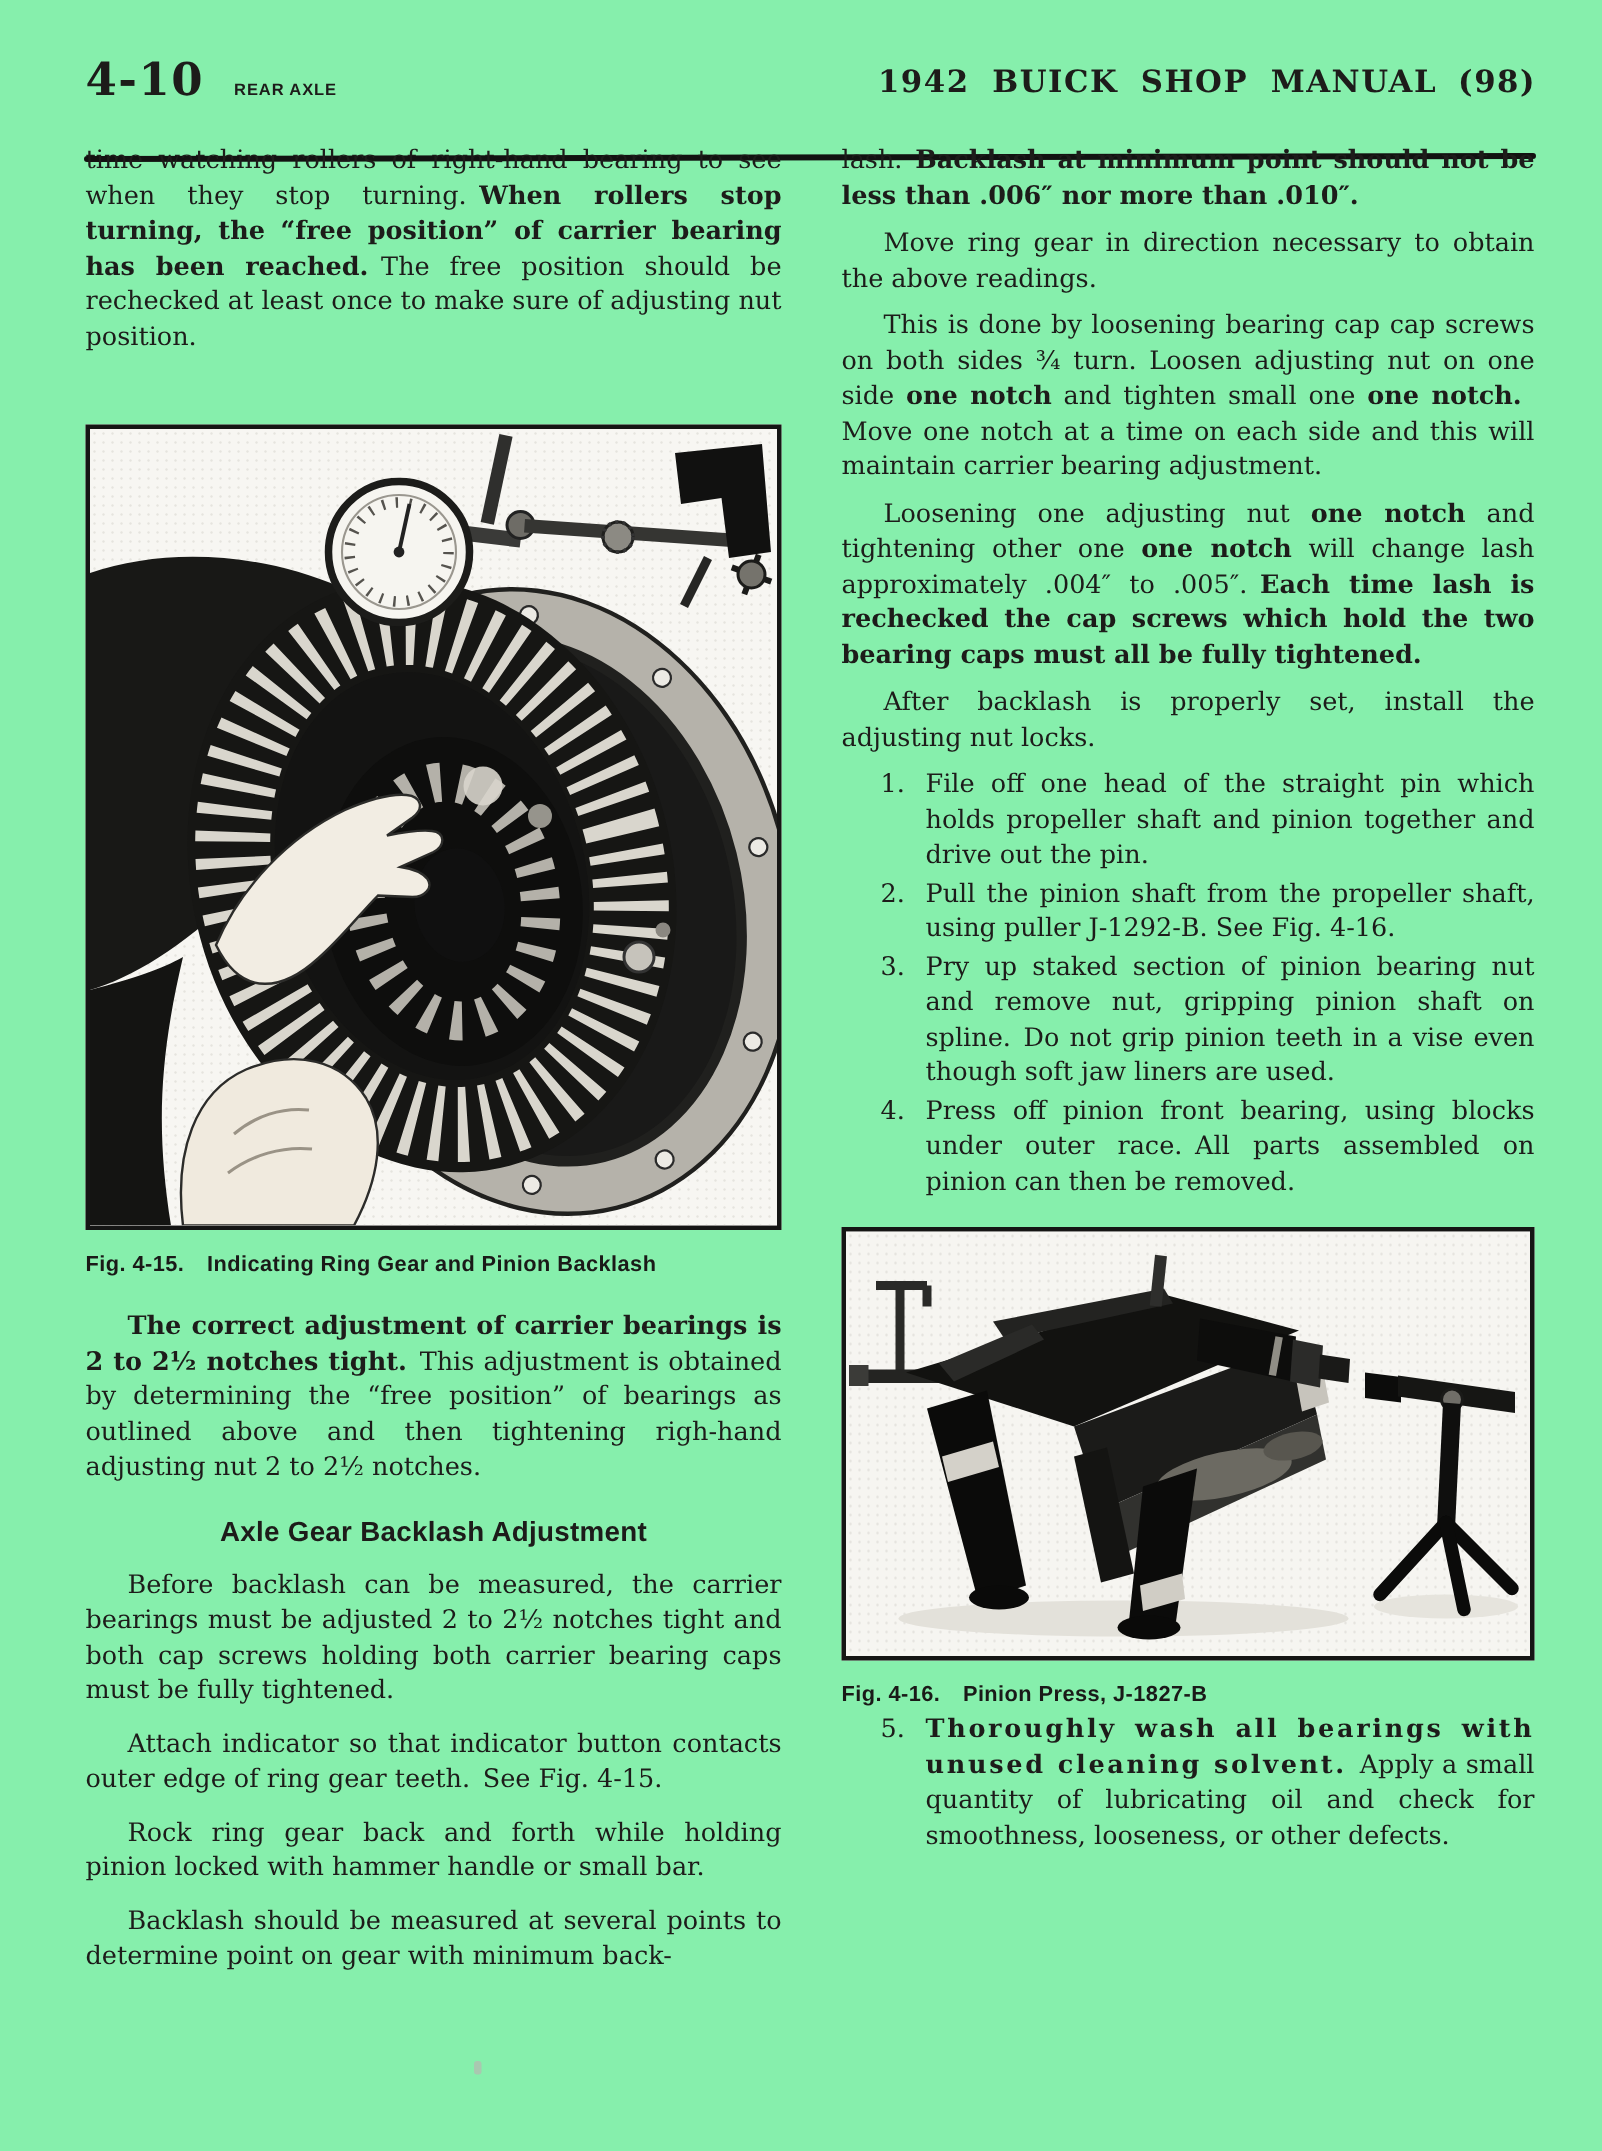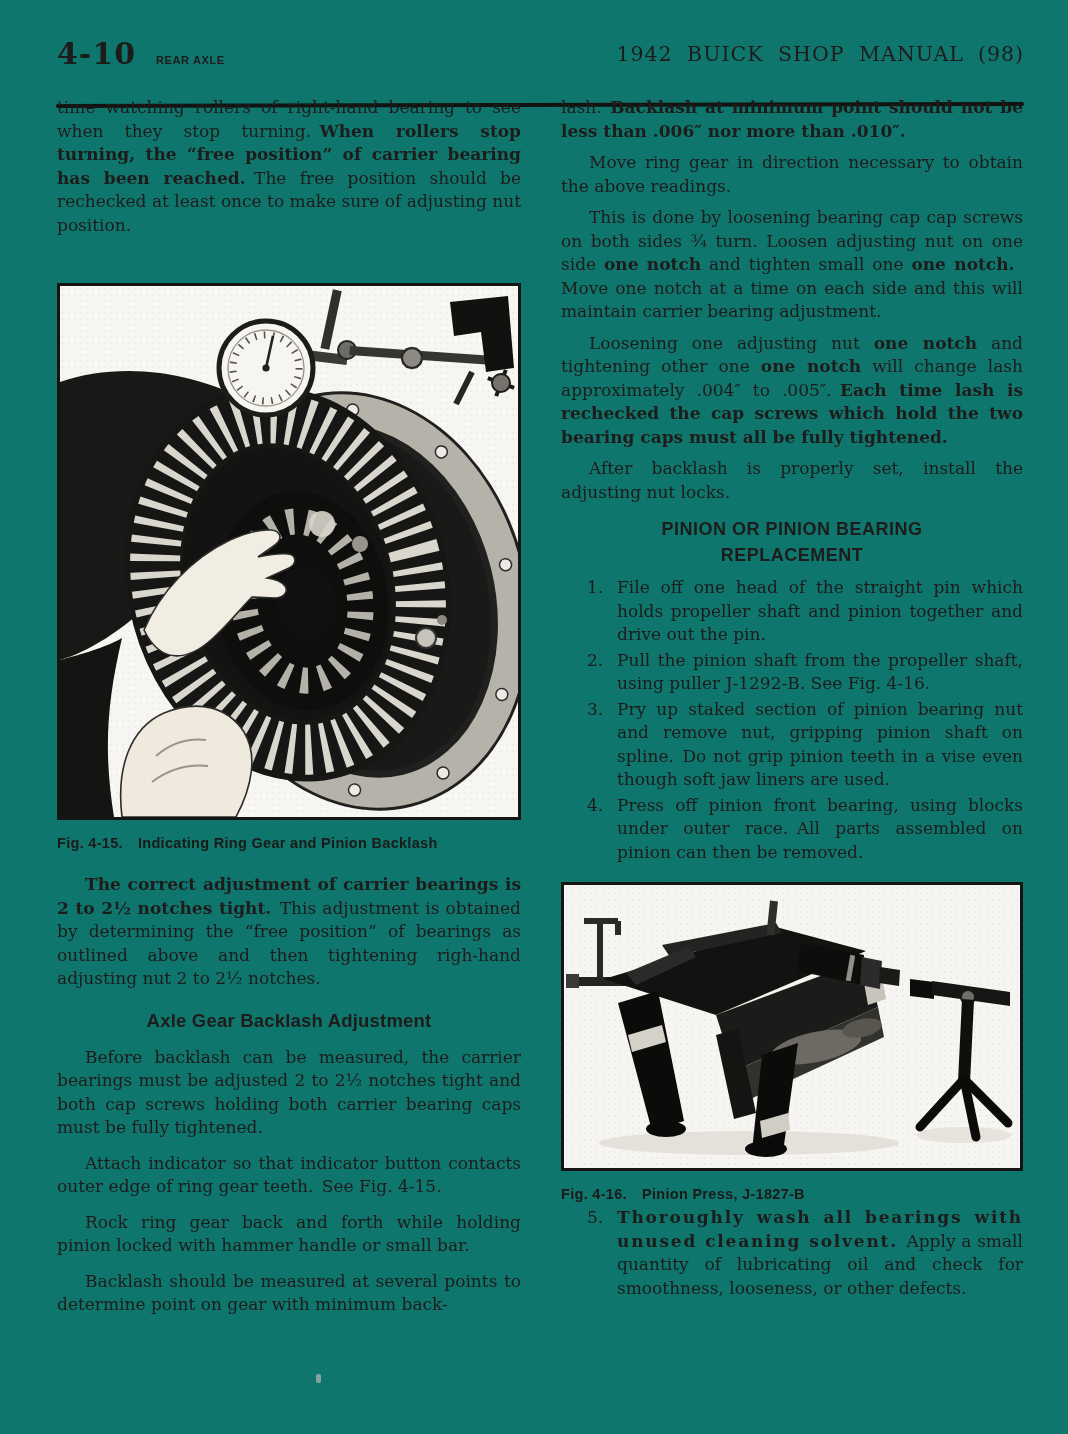"4-10" .page { background: #0f766e -> #86efac }
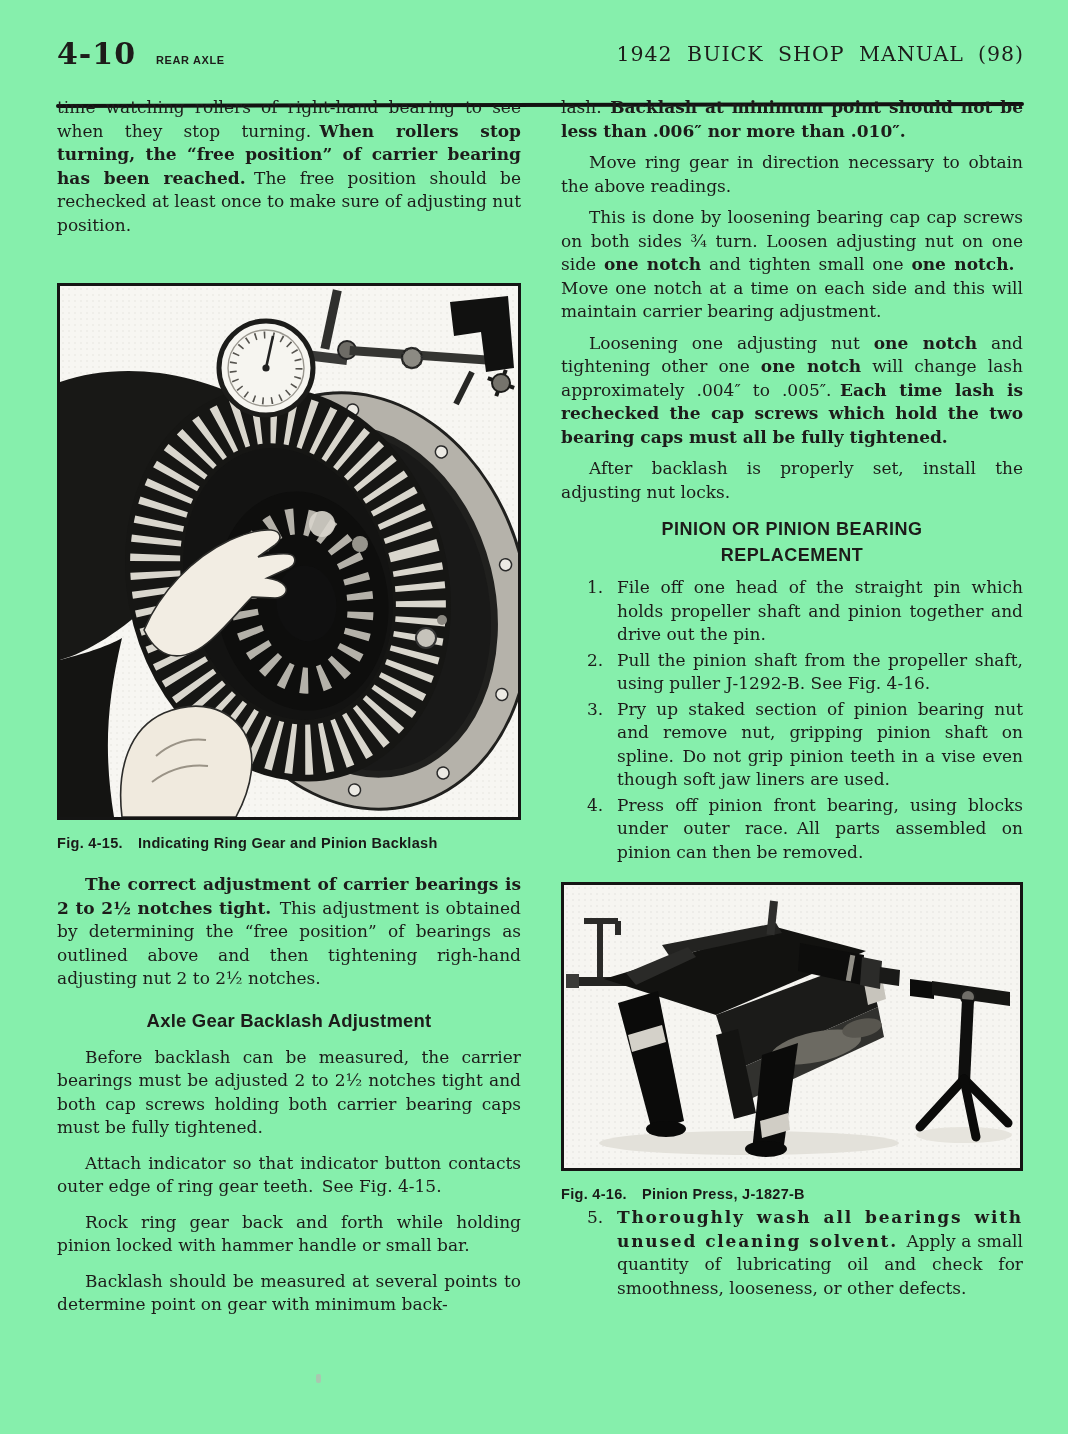"1942 BUICK SHOP MANUAL (98)" .hdr-right { font-weight: 400 -> 700 }
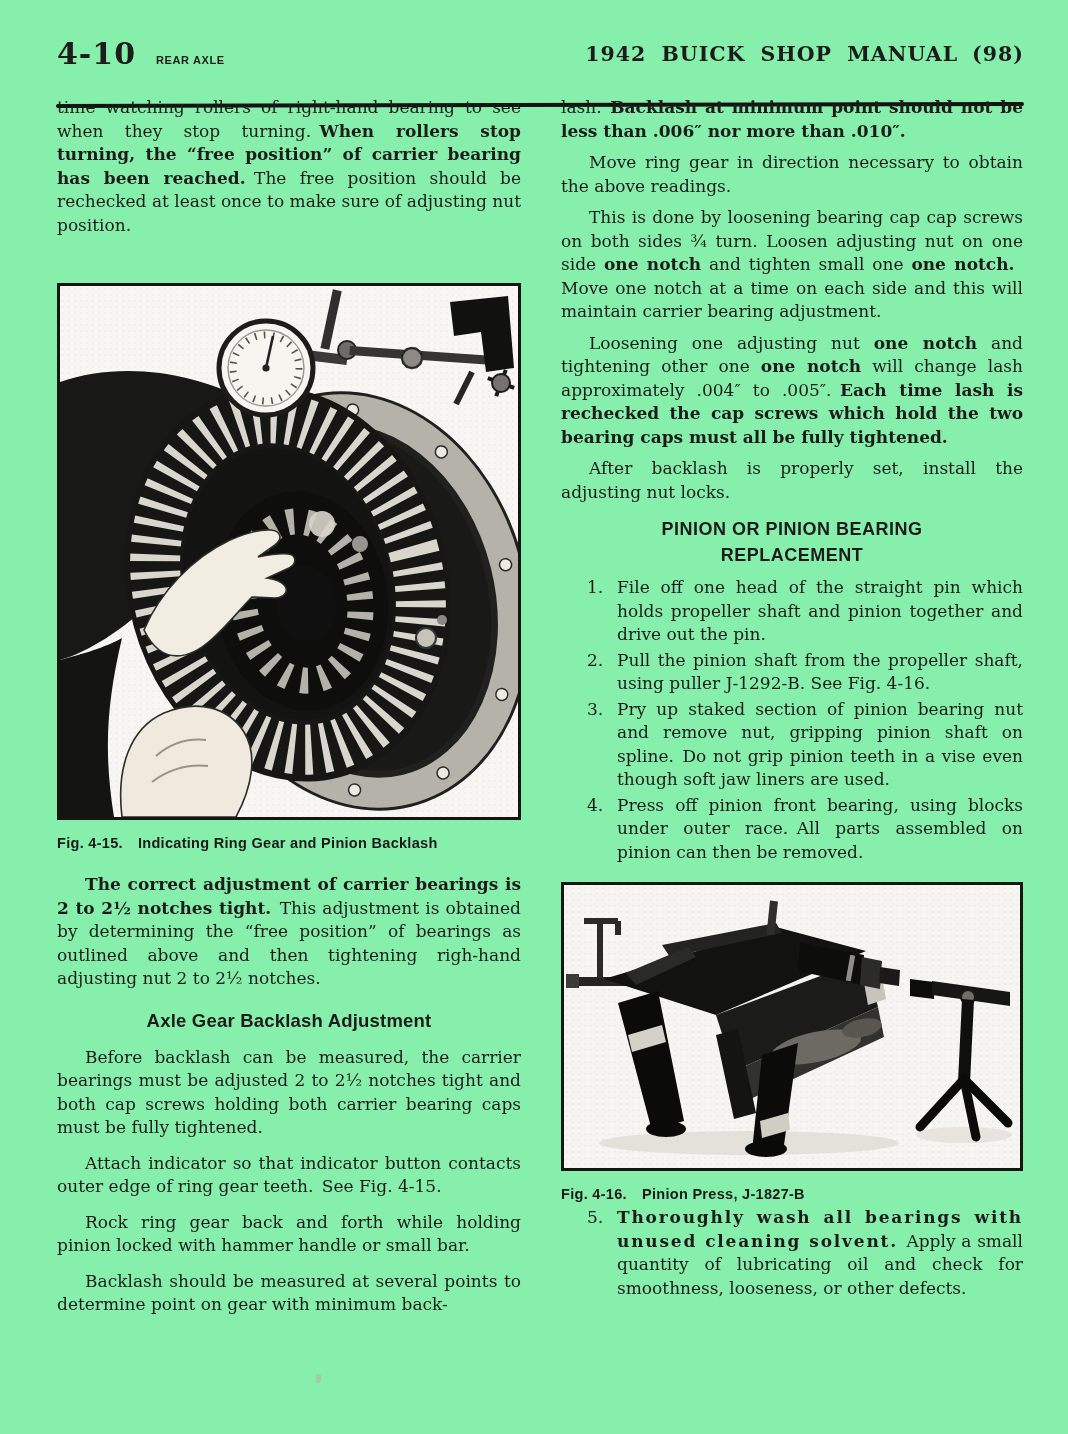"PINION OR PINION BEARING" p.center-h { html: <p><span>PINION OR PINION BEARING</span><br><span>REPLACEMENT</span></p> -> none }
